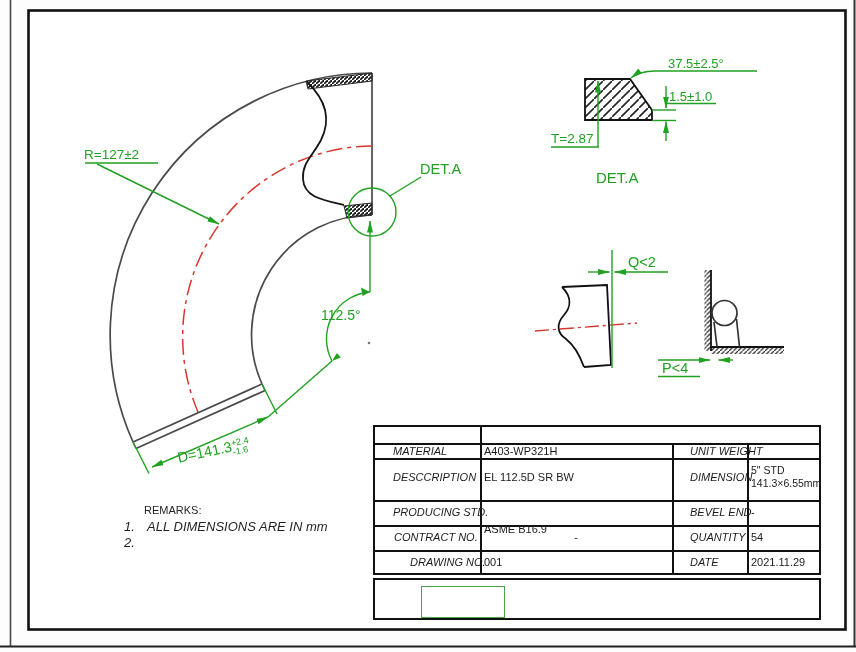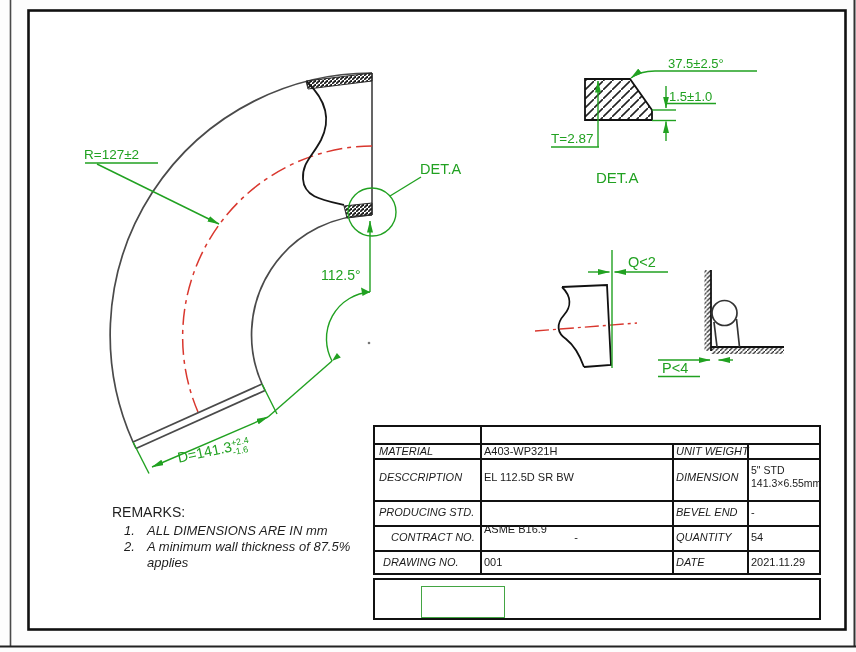"112.5°" .fs14 { margin-top: none -> 40px }
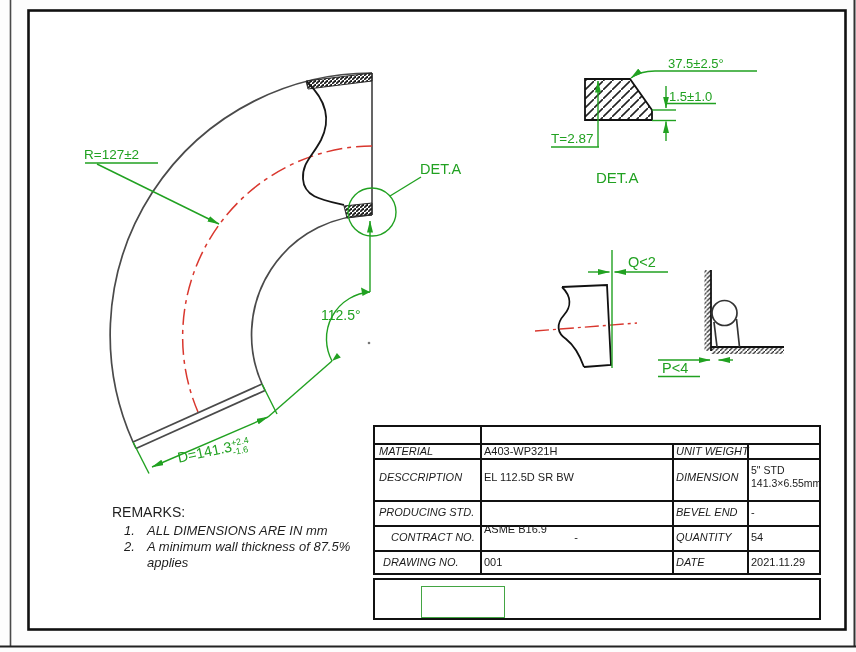"MATERIAL" .cell.it { margin-left: none -> 14px }
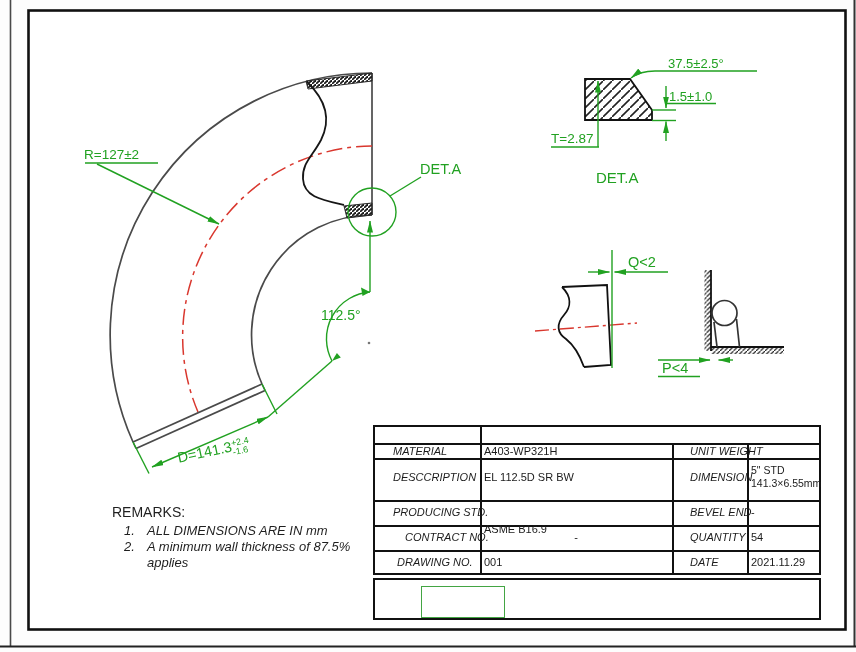"REMARKS:" #remarks .rtitle { font-size: 14px -> 11px; margin-left: none -> 32px }
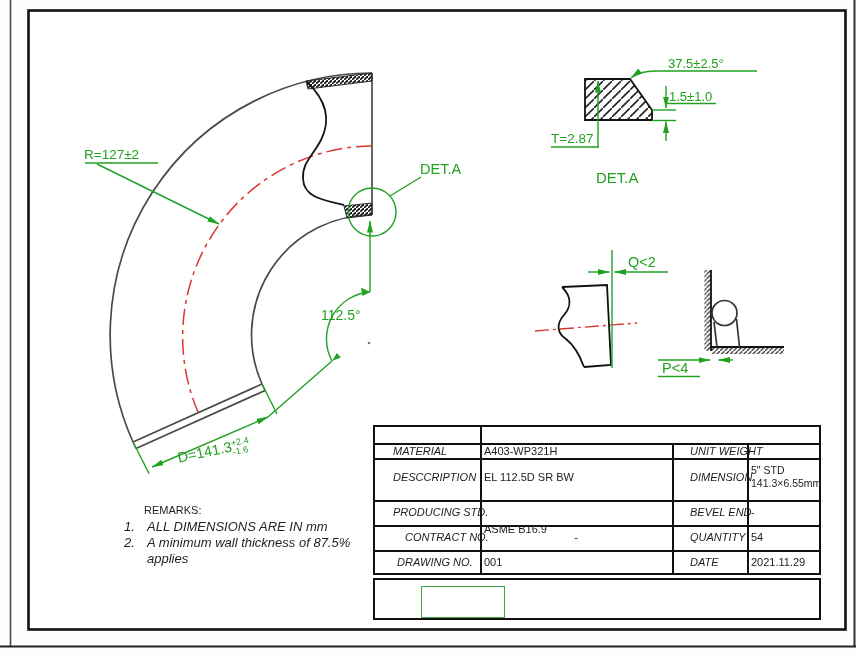"A minimum wall thickness of" span.rem-txt { html: <span>A minimum wall thickness of 87.5% applies</span> -> none }
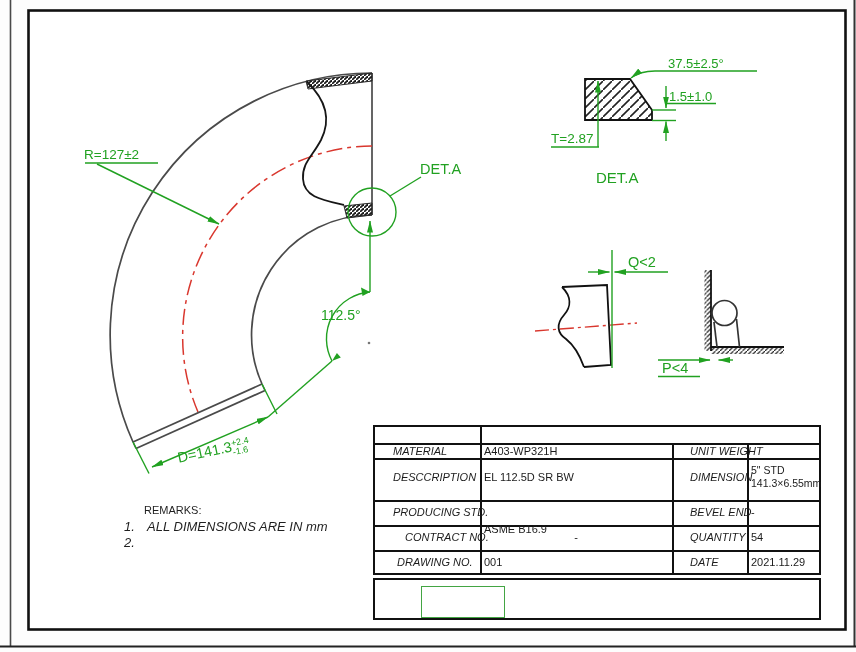"CONTRACT NO." div.cell { left: 16px -> 5px }
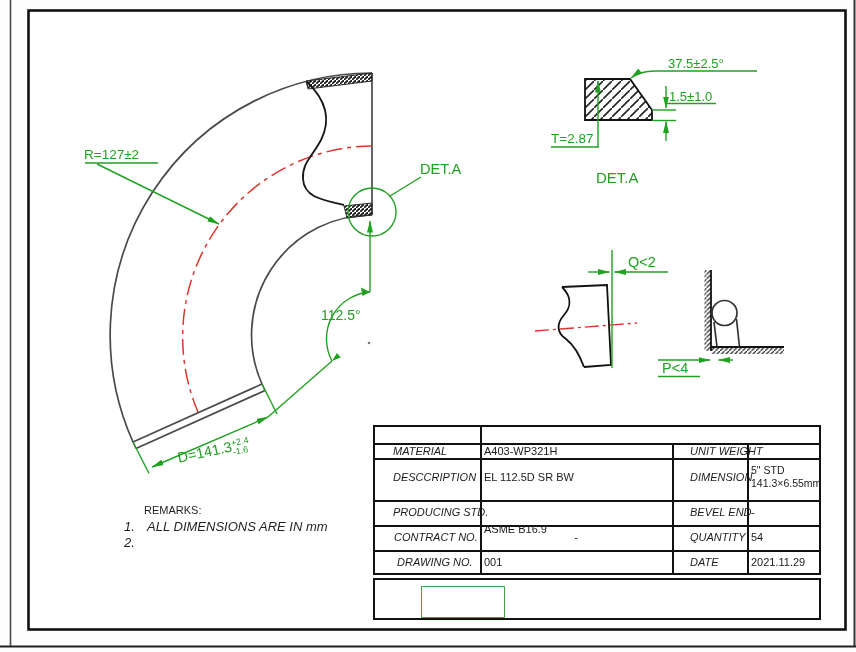"DRAWING NO." div.cell { left: 8px -> 21px }
